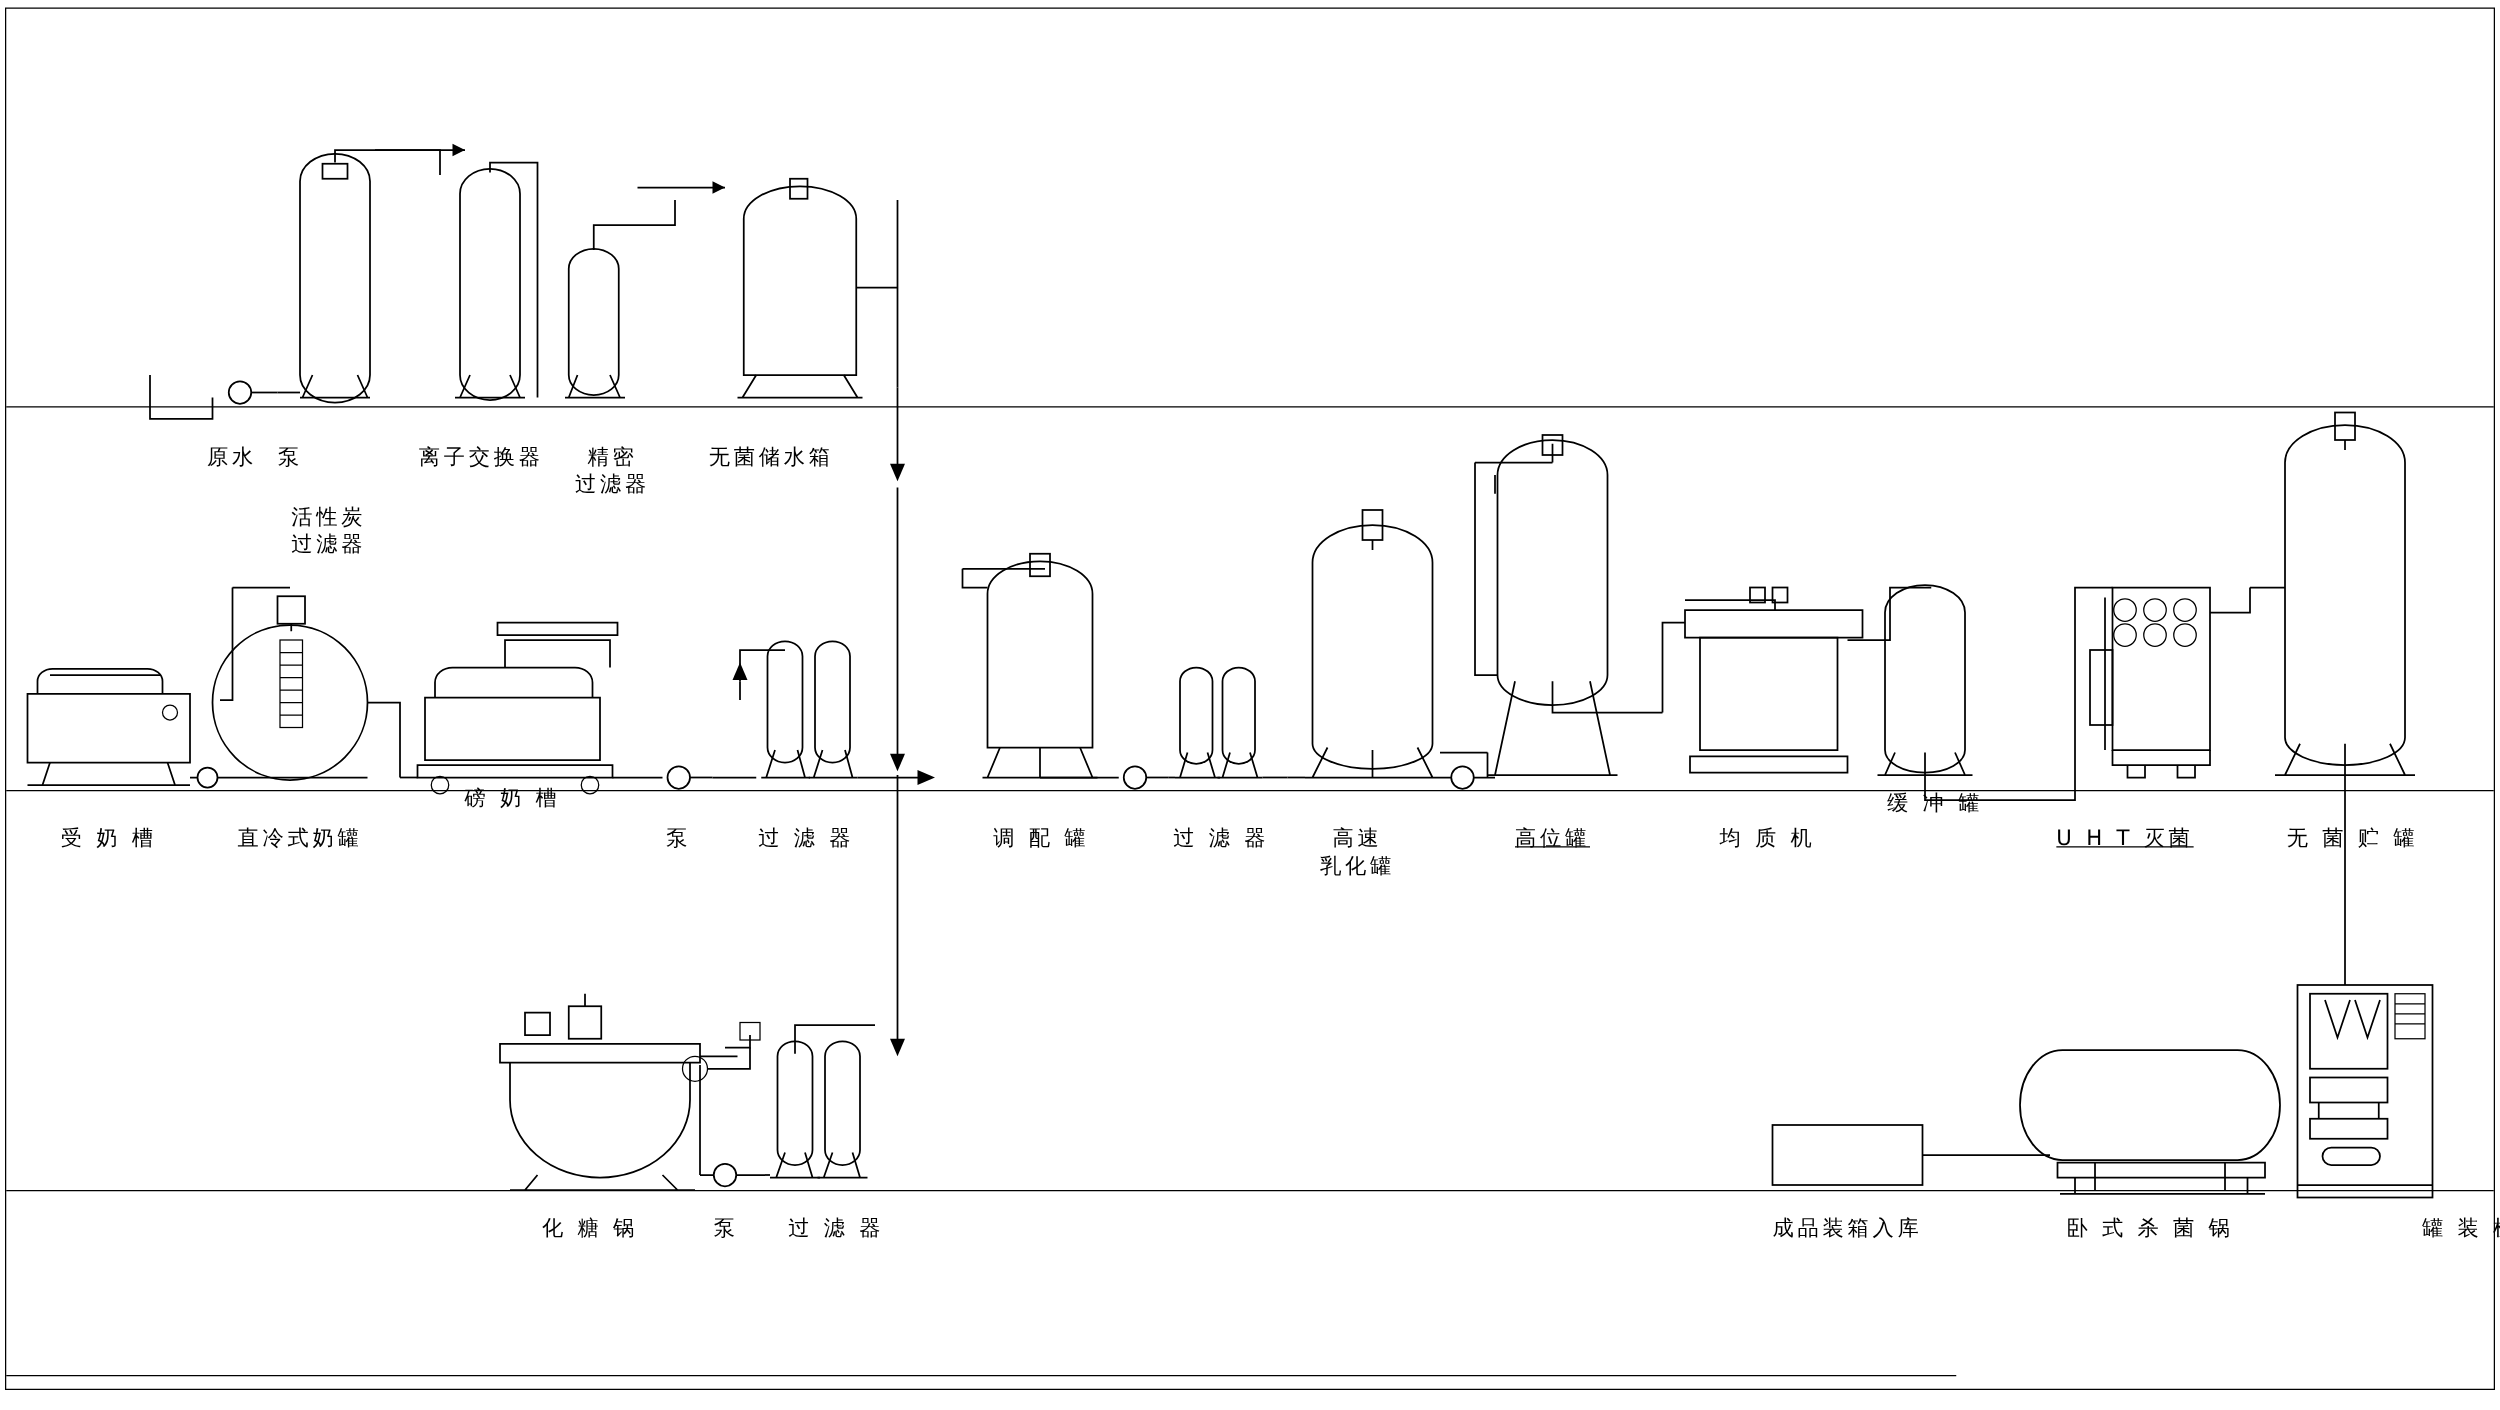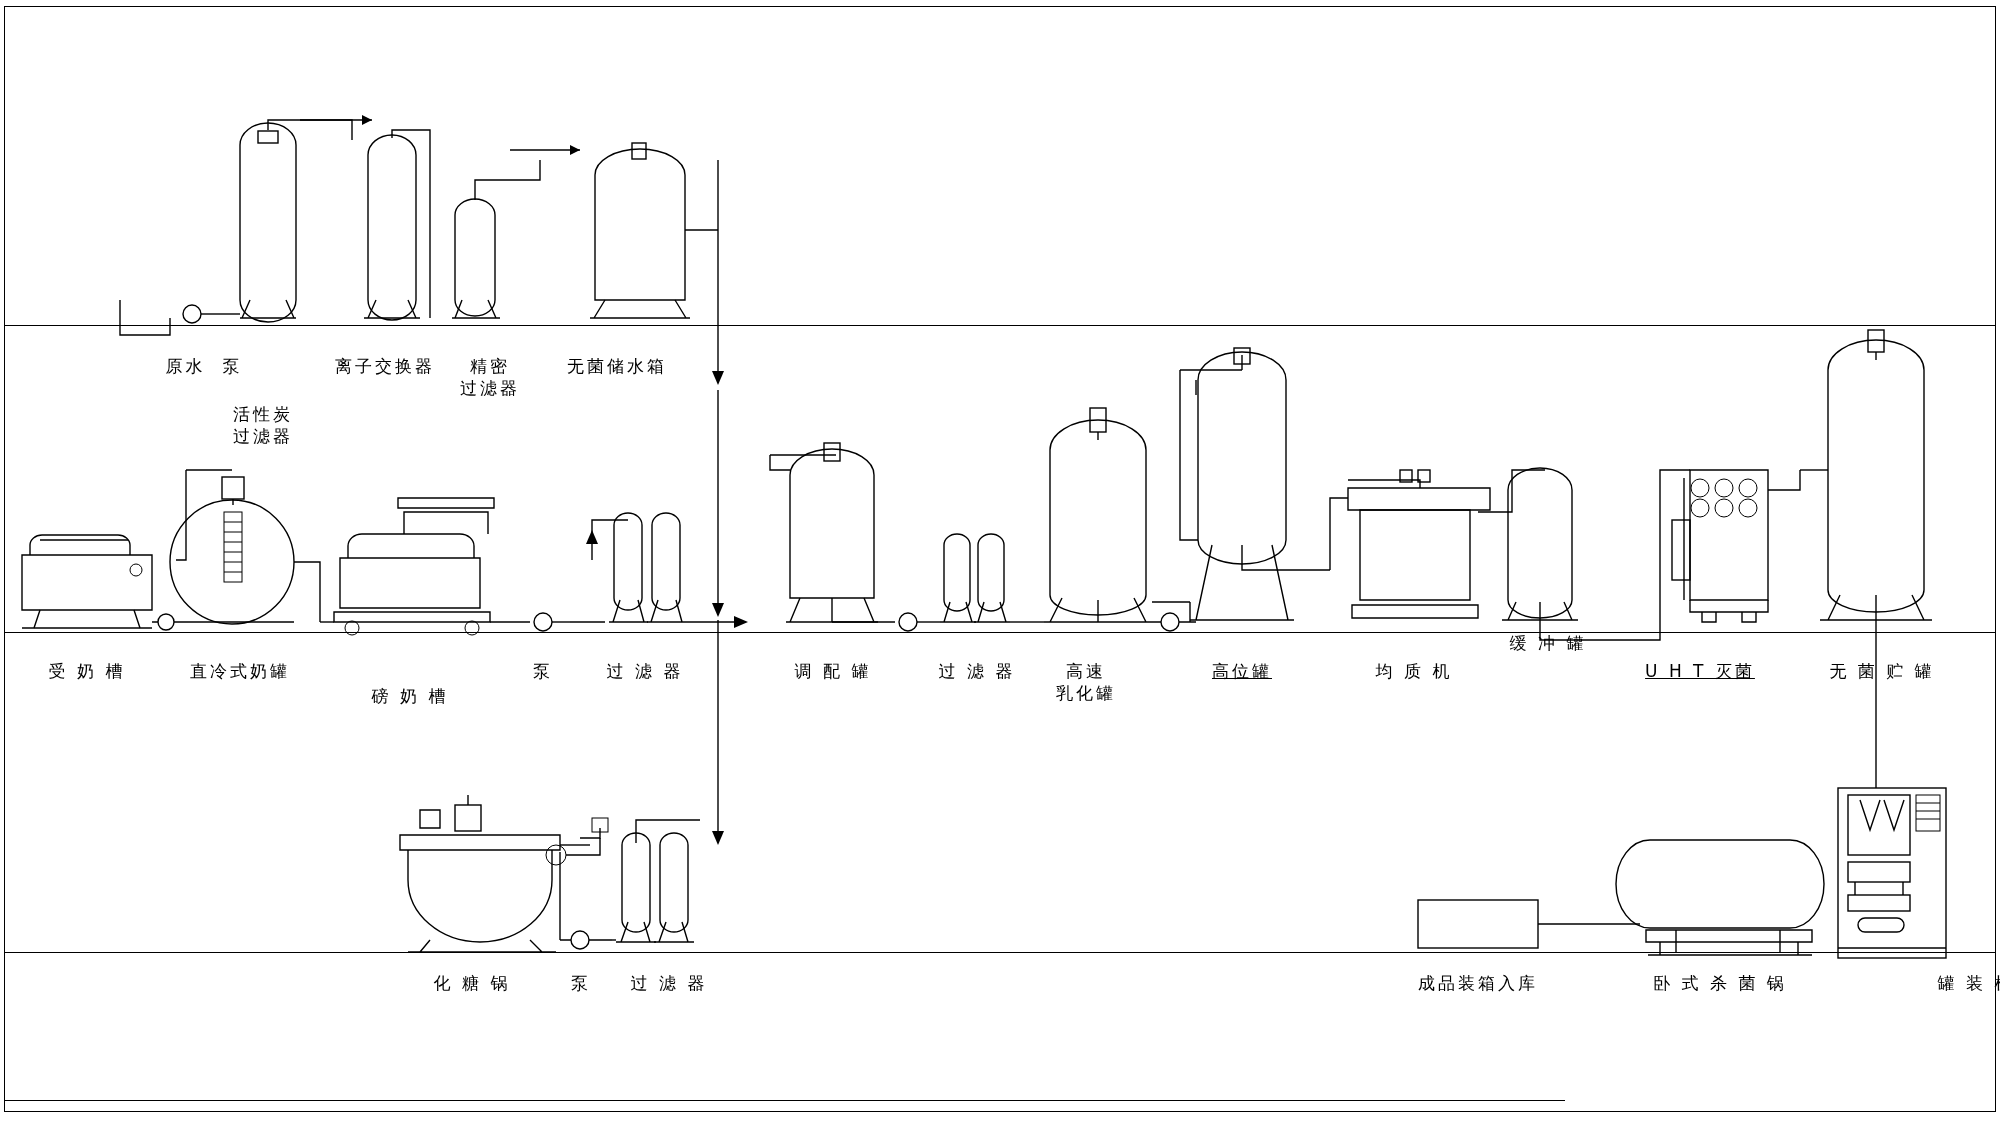"磅 奶 槽" div.lbl { top: 685px -> 628px }
